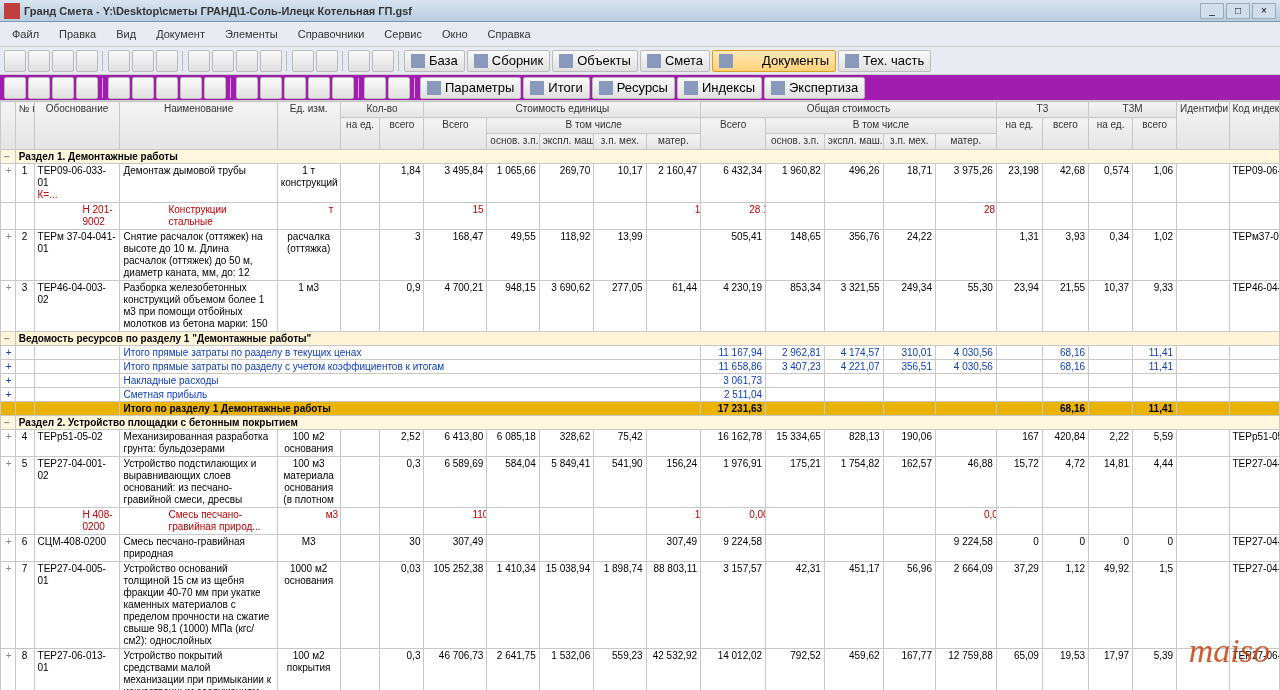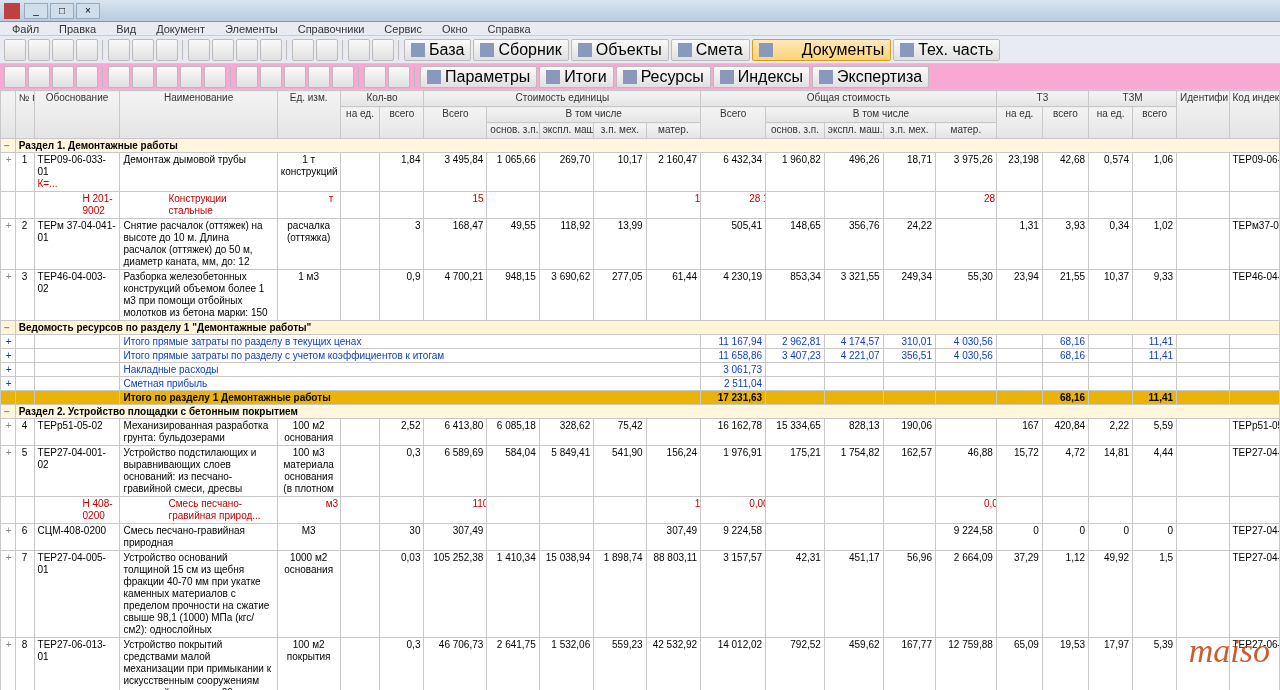"Гранд Смета - Y:\Desktop\сметы" div.titlebar-text { html: none -> <div>Гранд Смета - Y:\Desktop\сметы ГРАНД\1-Соль-Илецк Котельная ГП.gsf</div> }
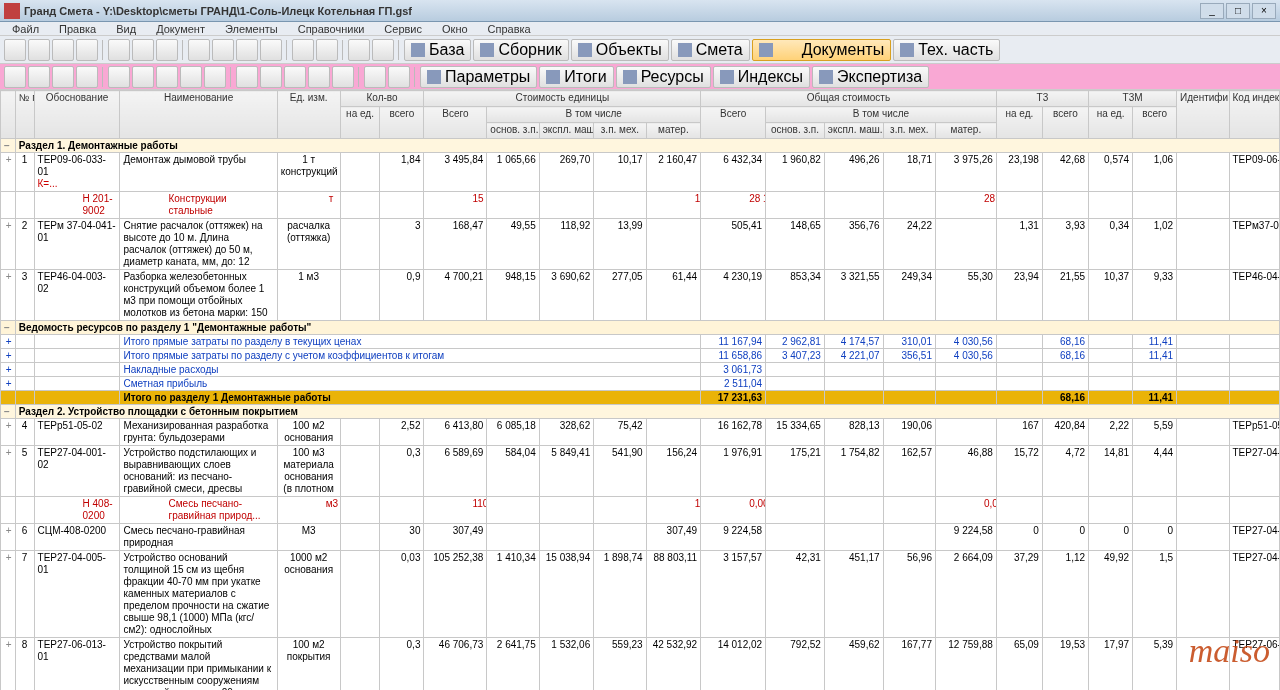"Файл" .menubar { height: 14px -> 25px }
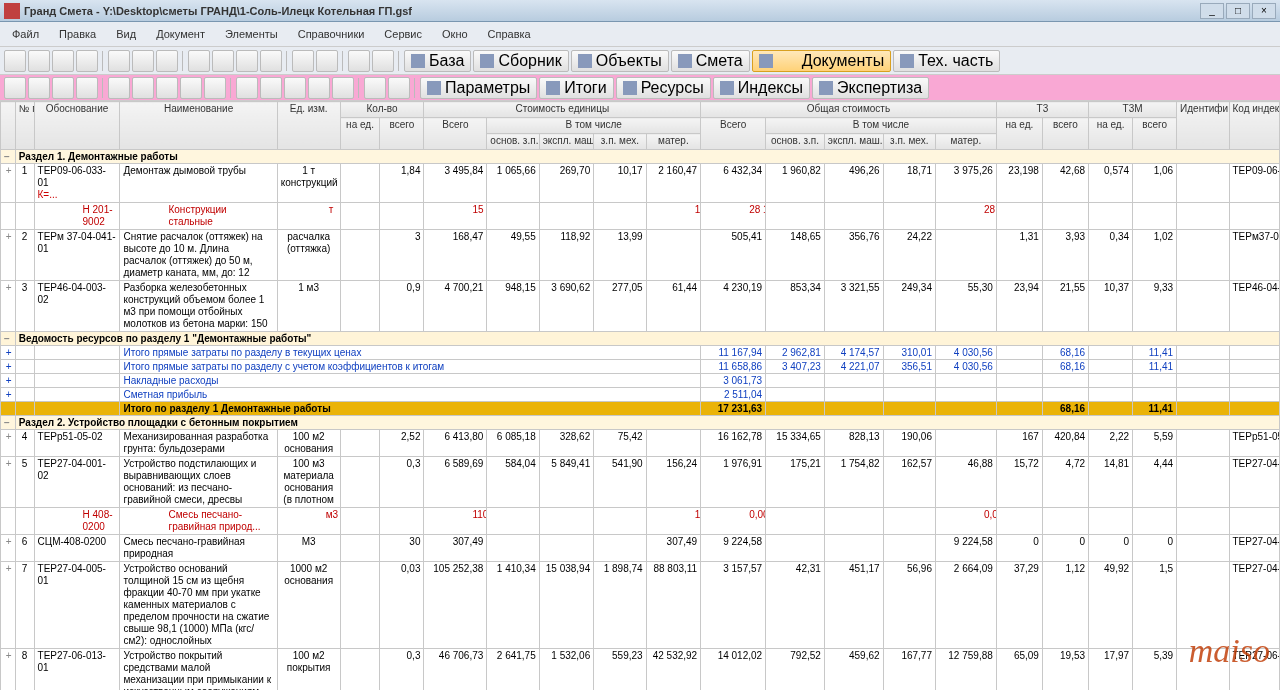"База" .tlabel-btn { font-size: 16px -> 13px }
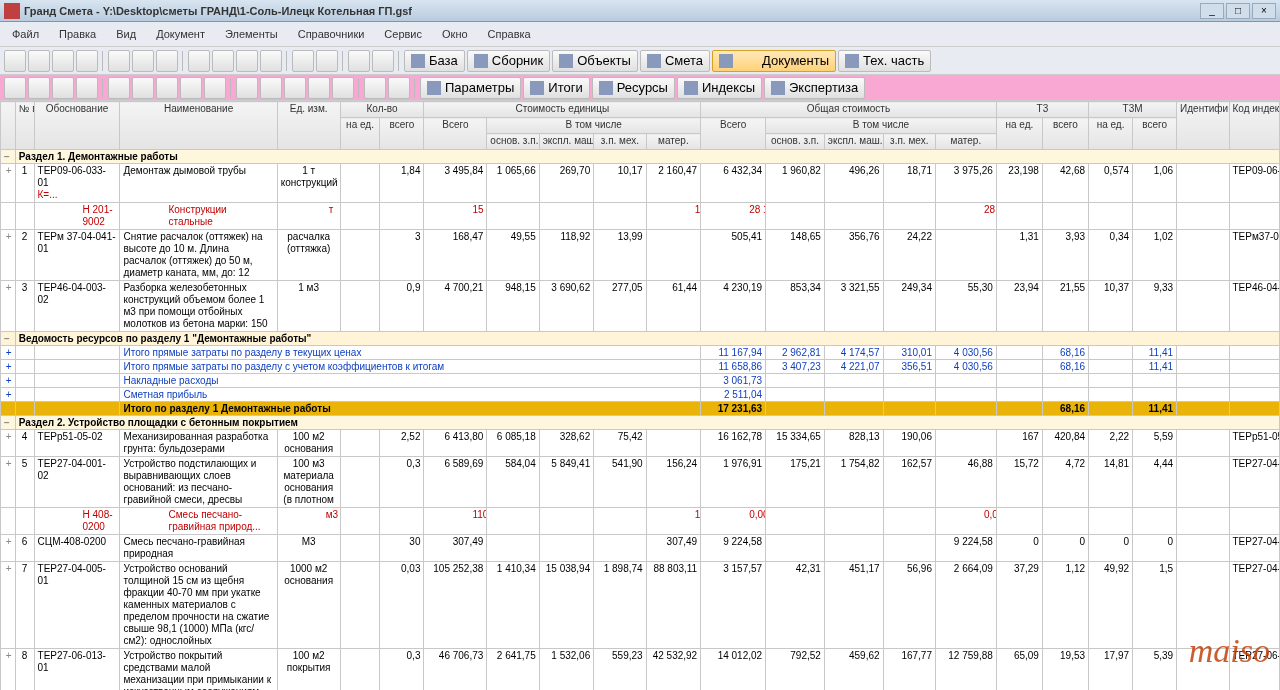"Параметры" .toolbar2 { background: #f9a8d4 -> #a21caf }
